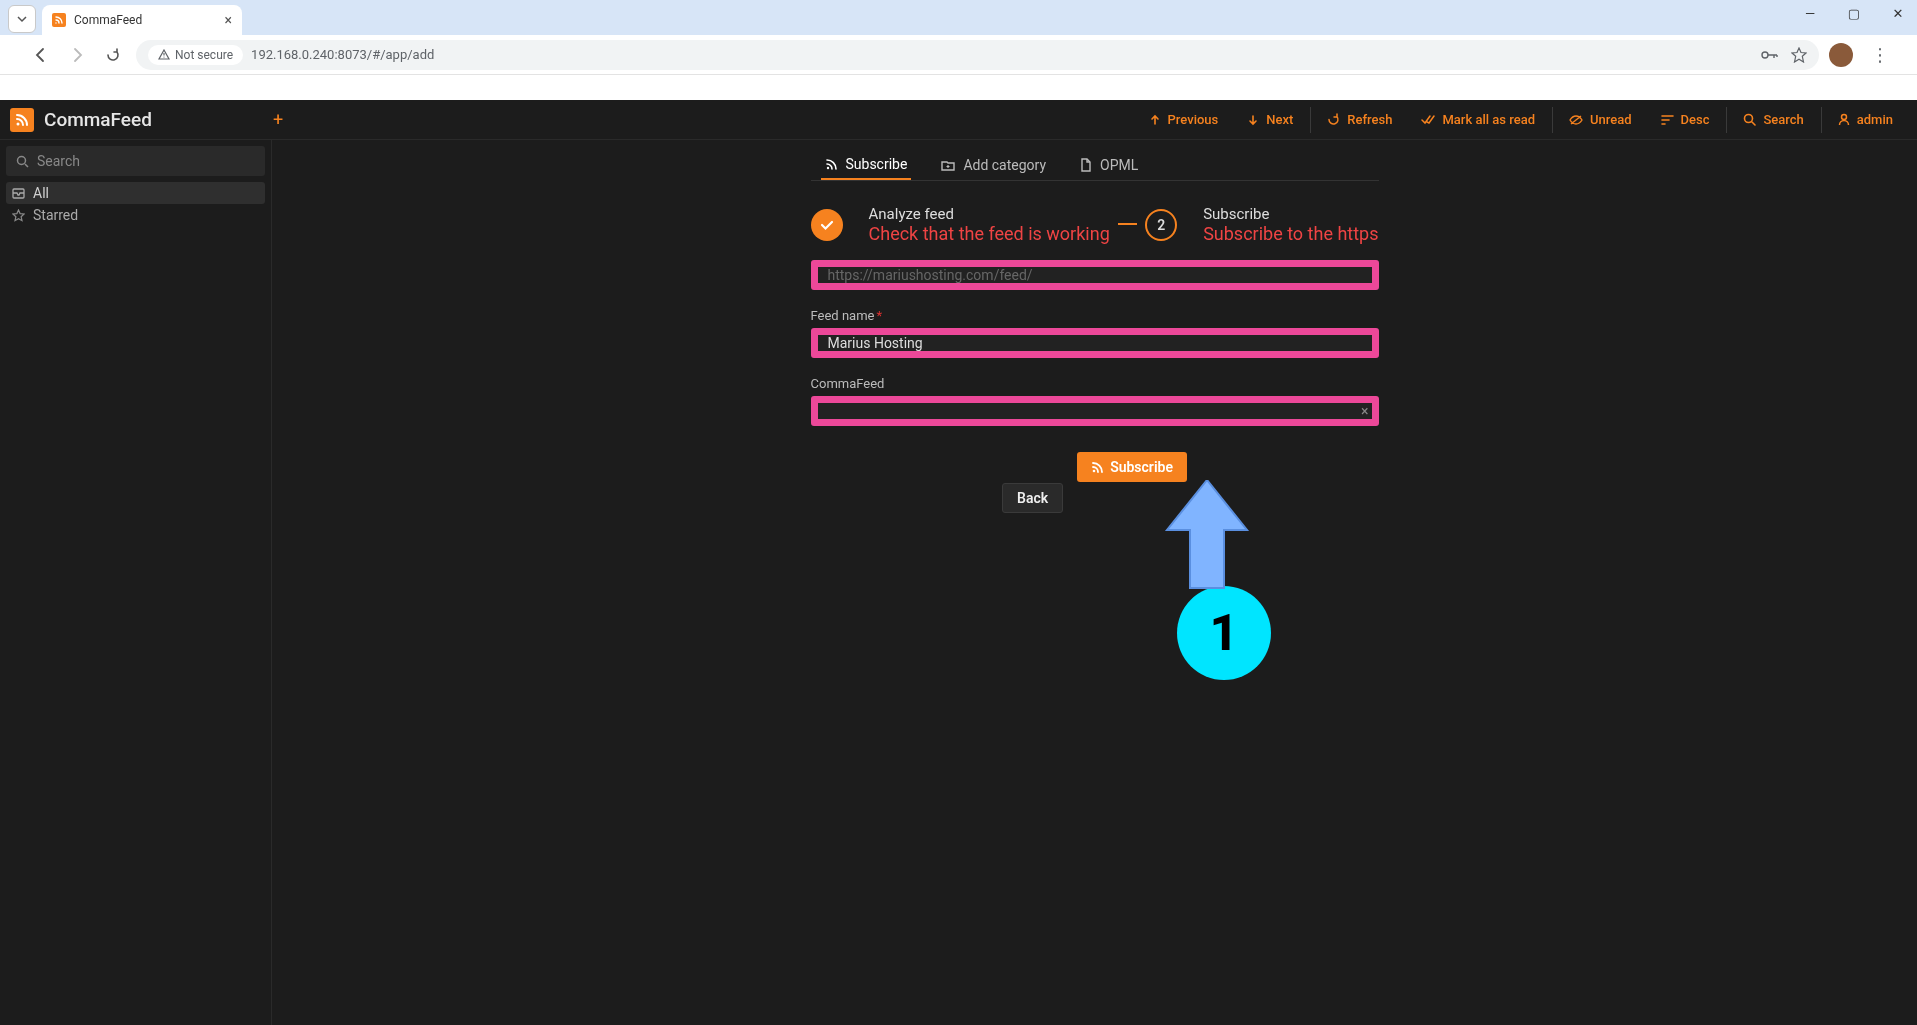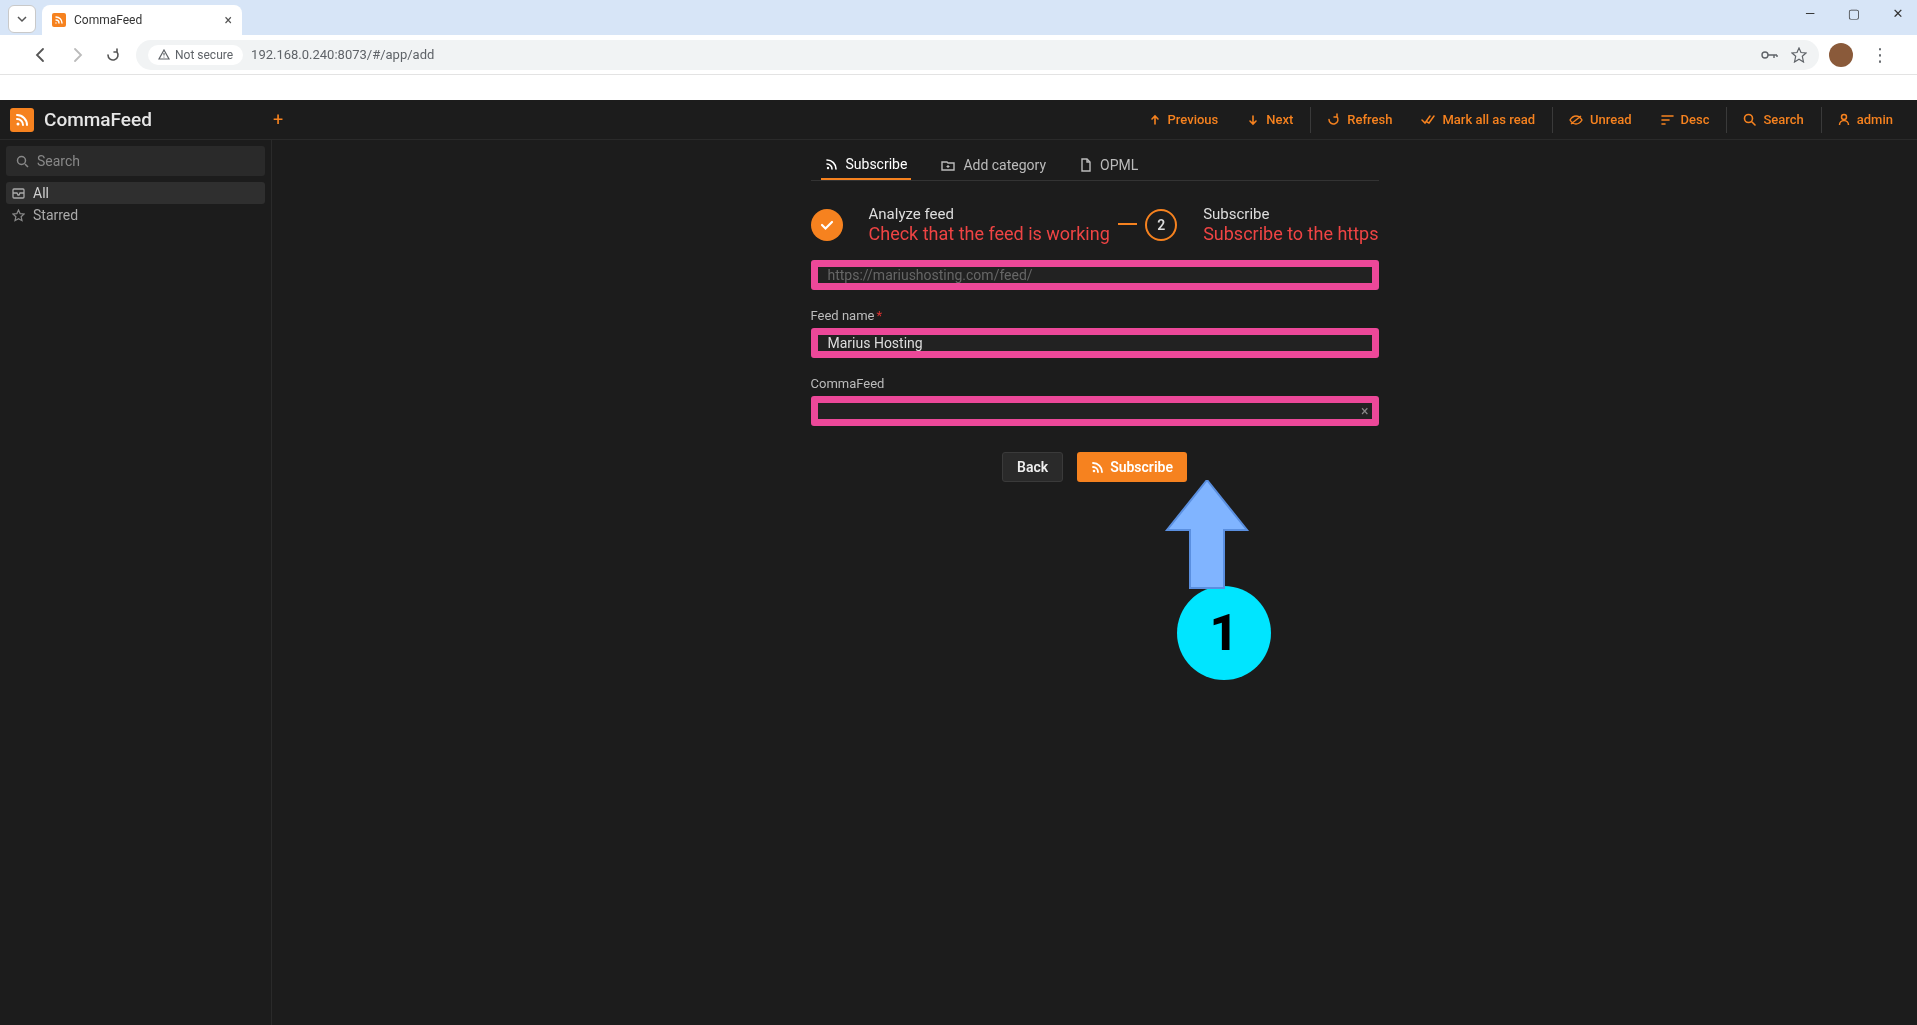"Back" .btn-back { margin-top: none -> 31px }
